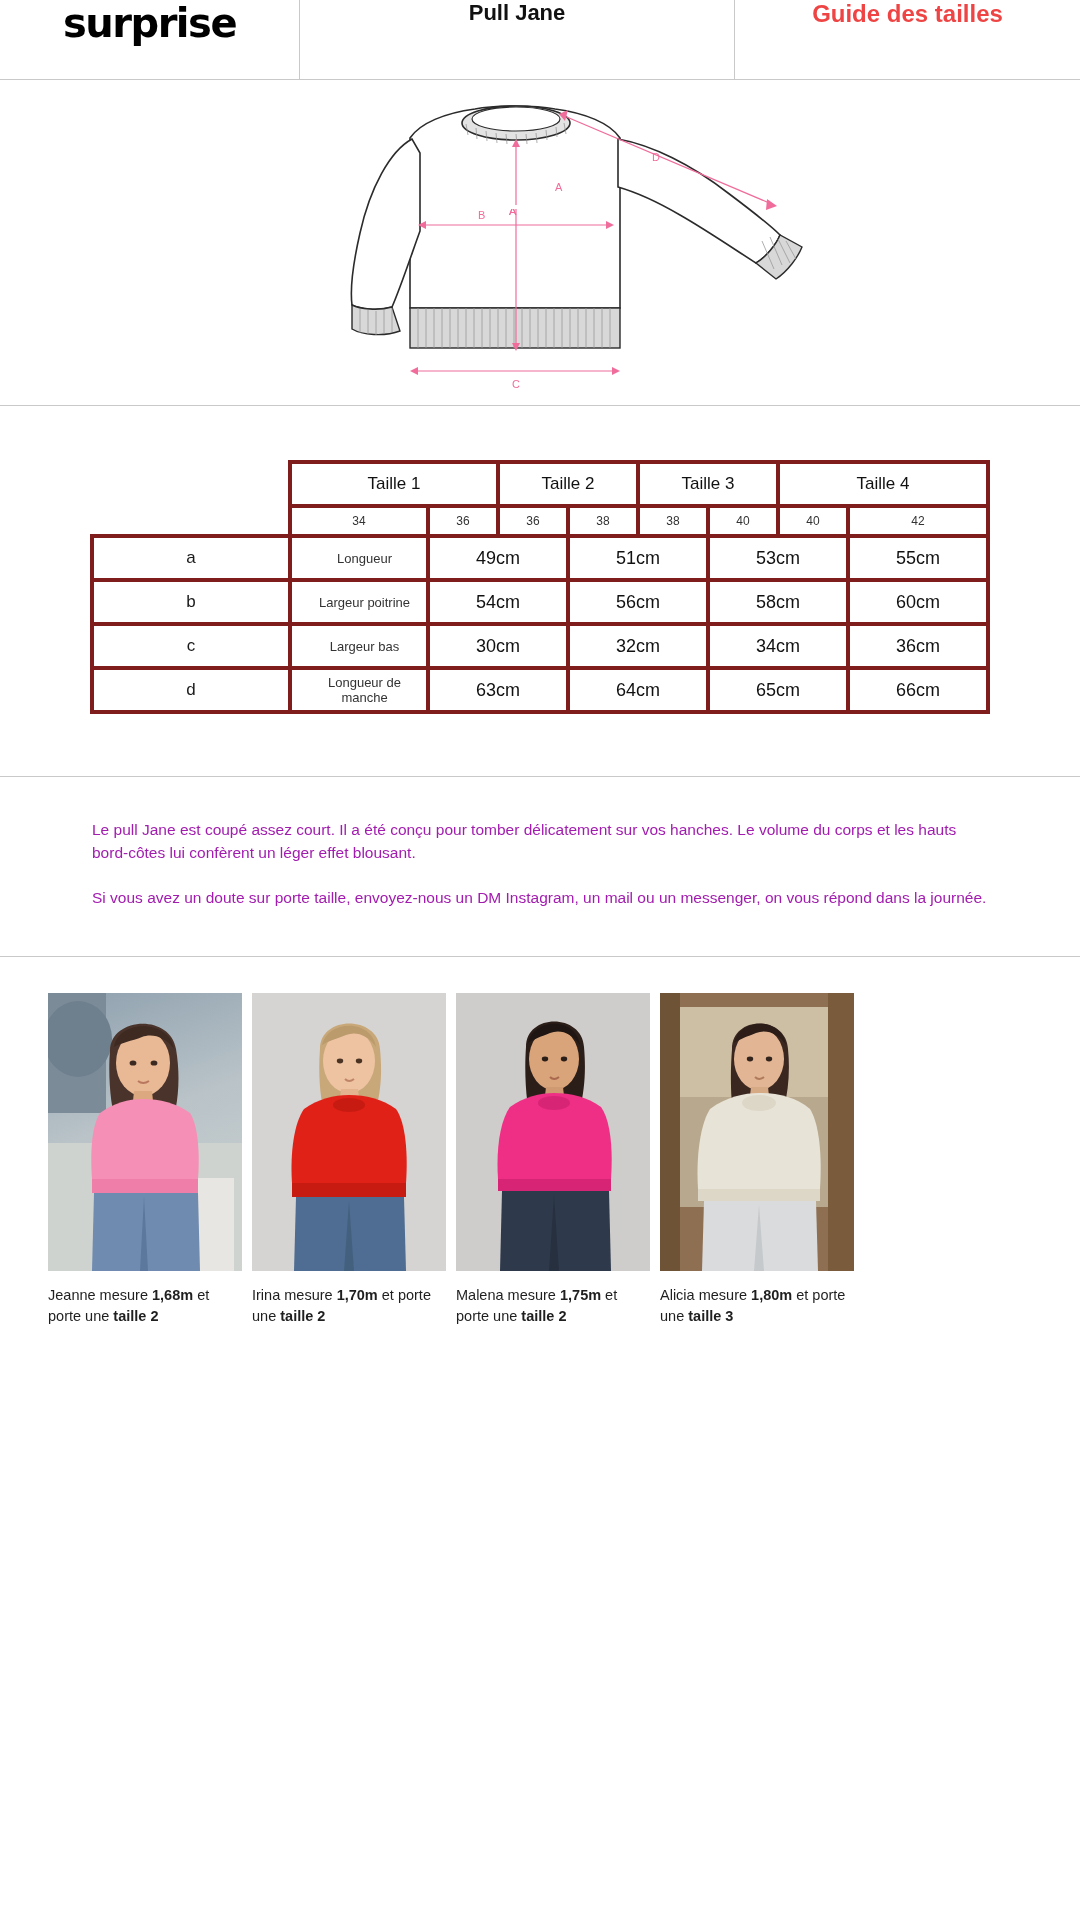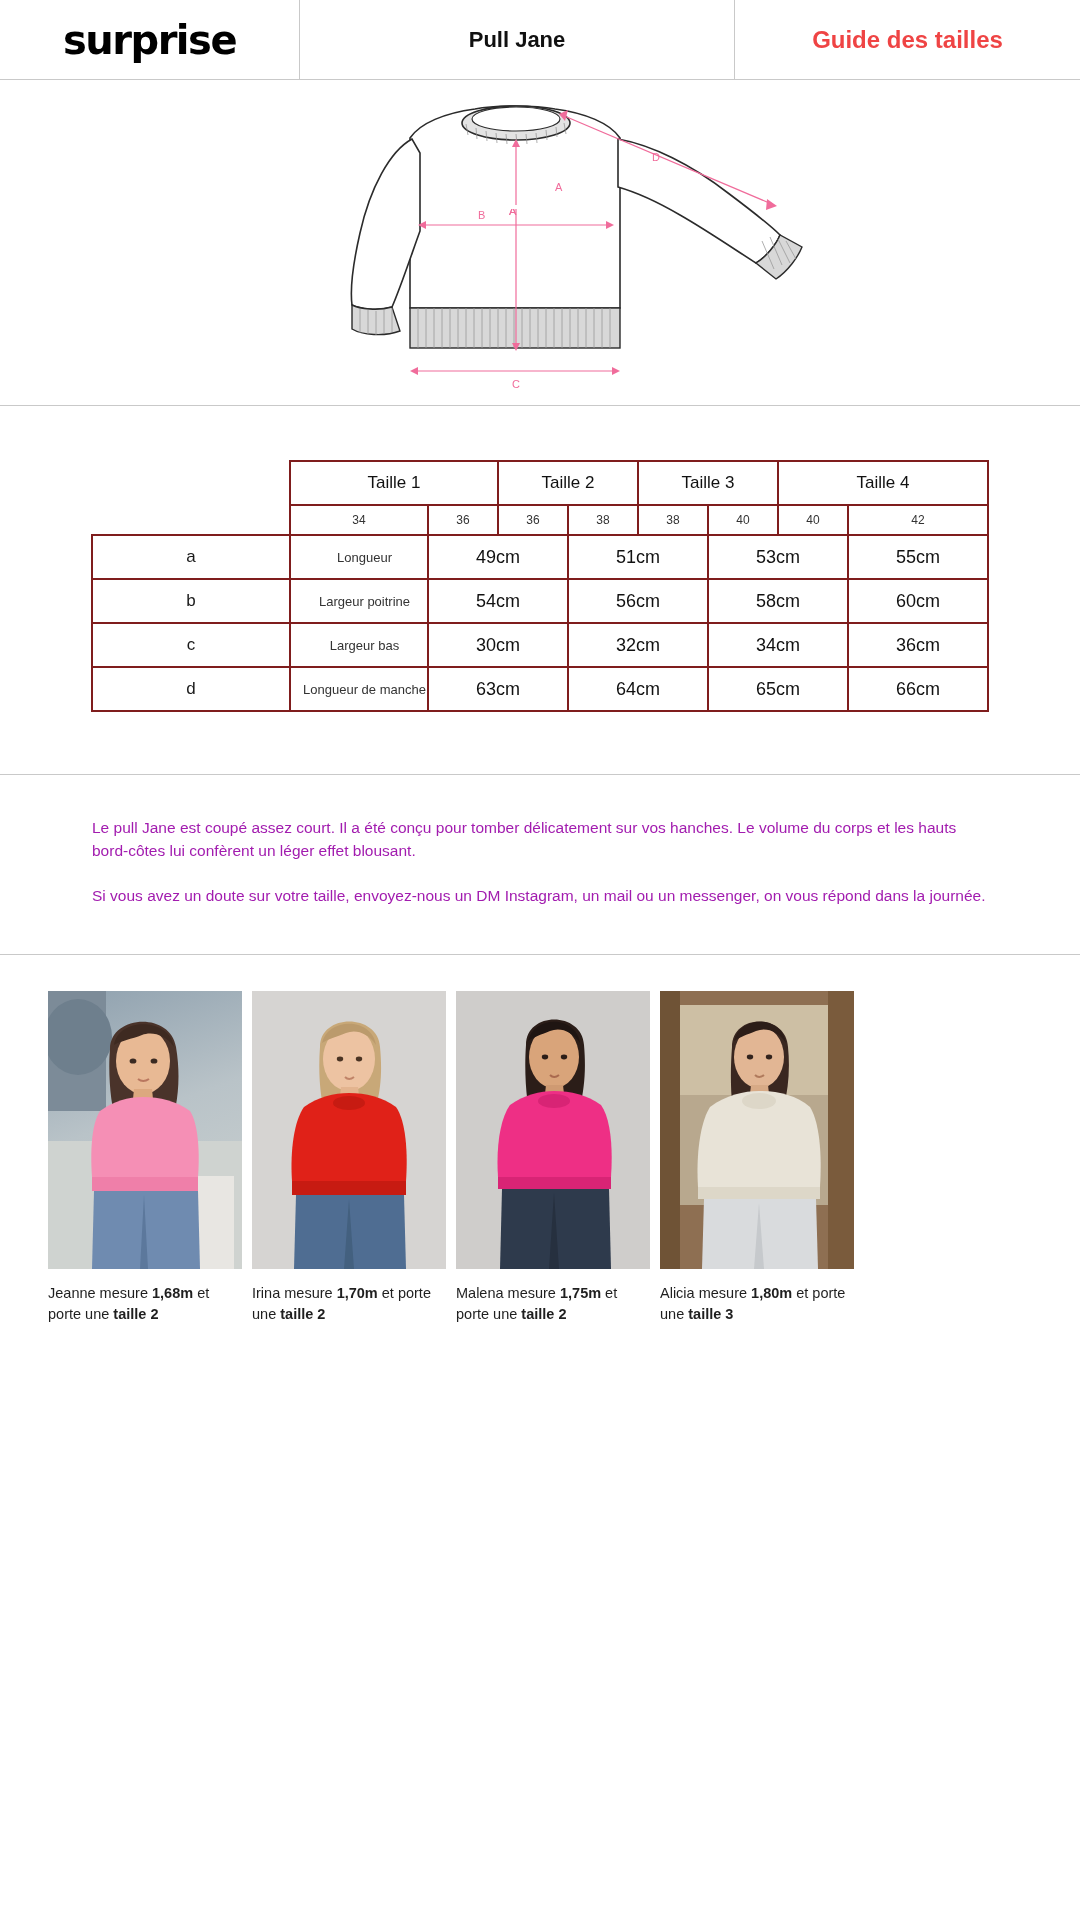"surprise" .header-cell { align-items: center -> none }
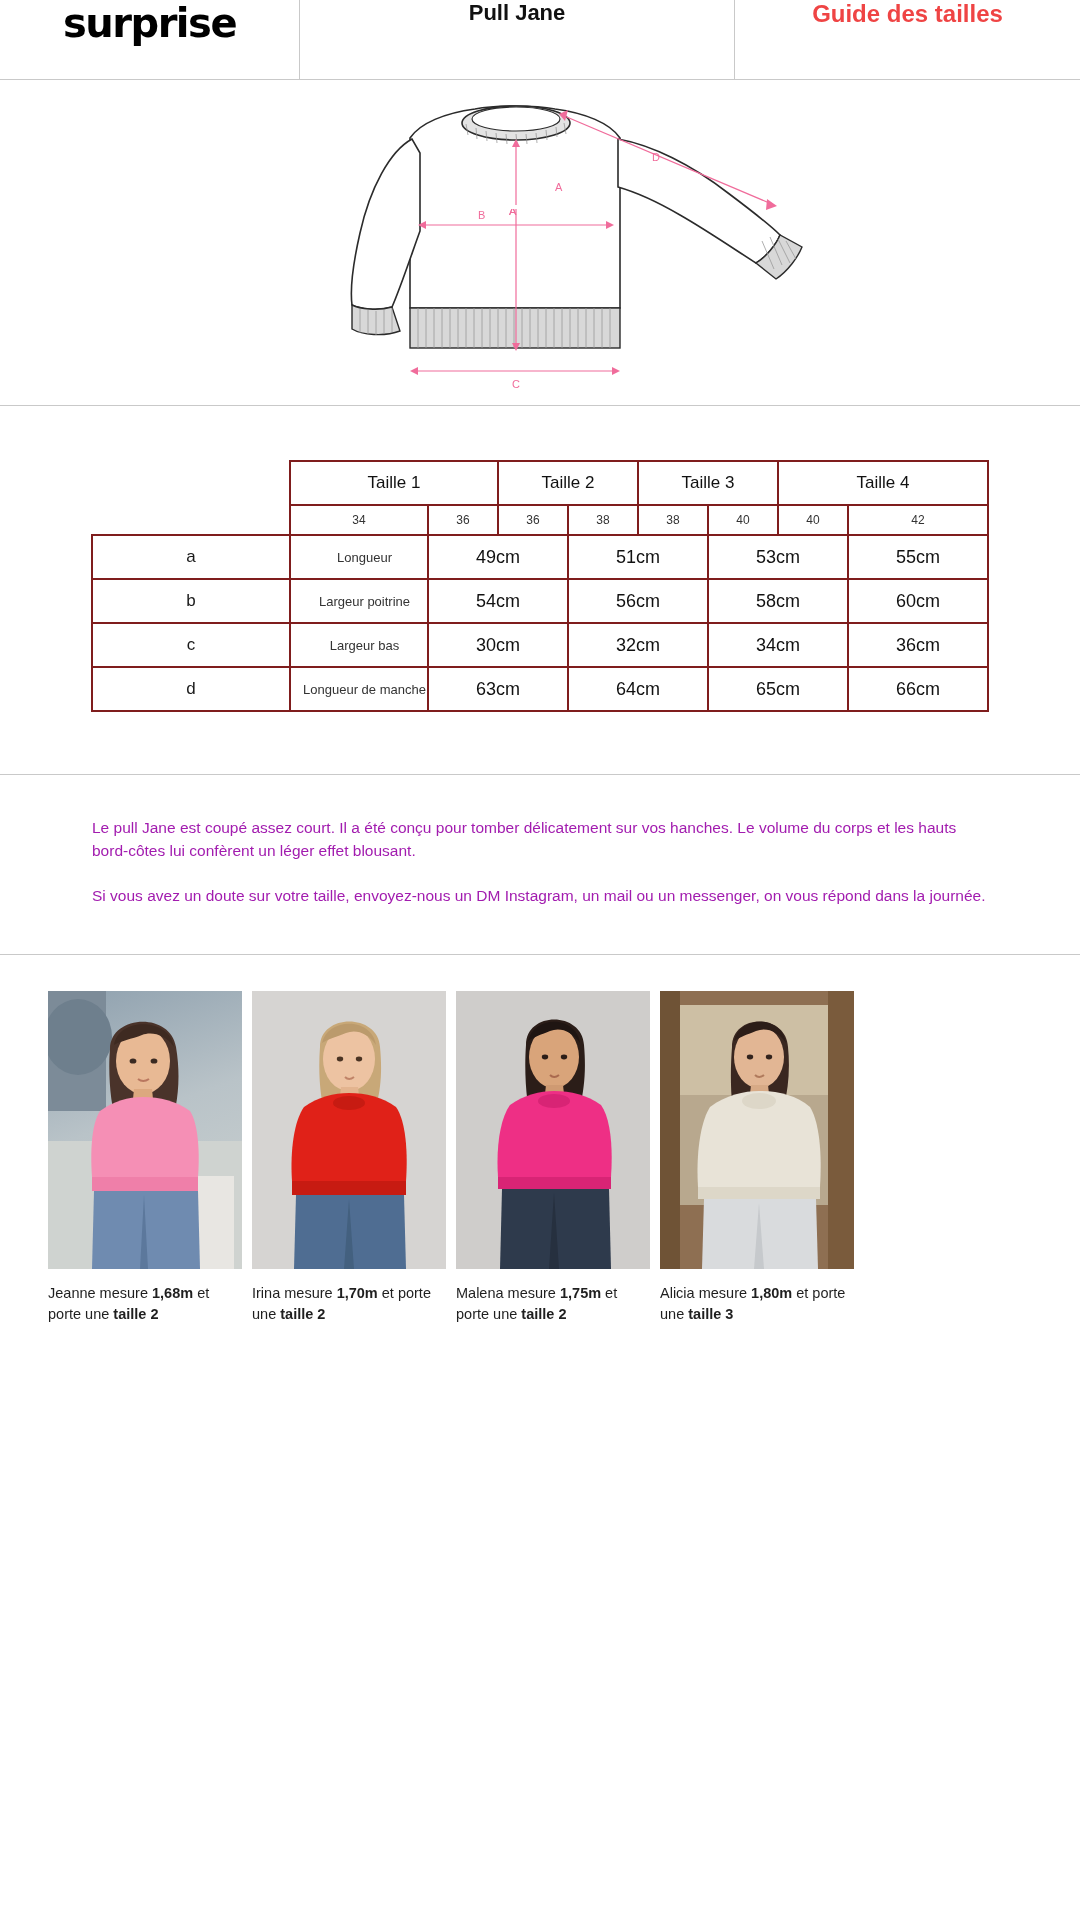"Taille 1" table.size-table td, table.size-table th { border: 2px solid #7f1d1d -> 4px solid #7f1d1d }
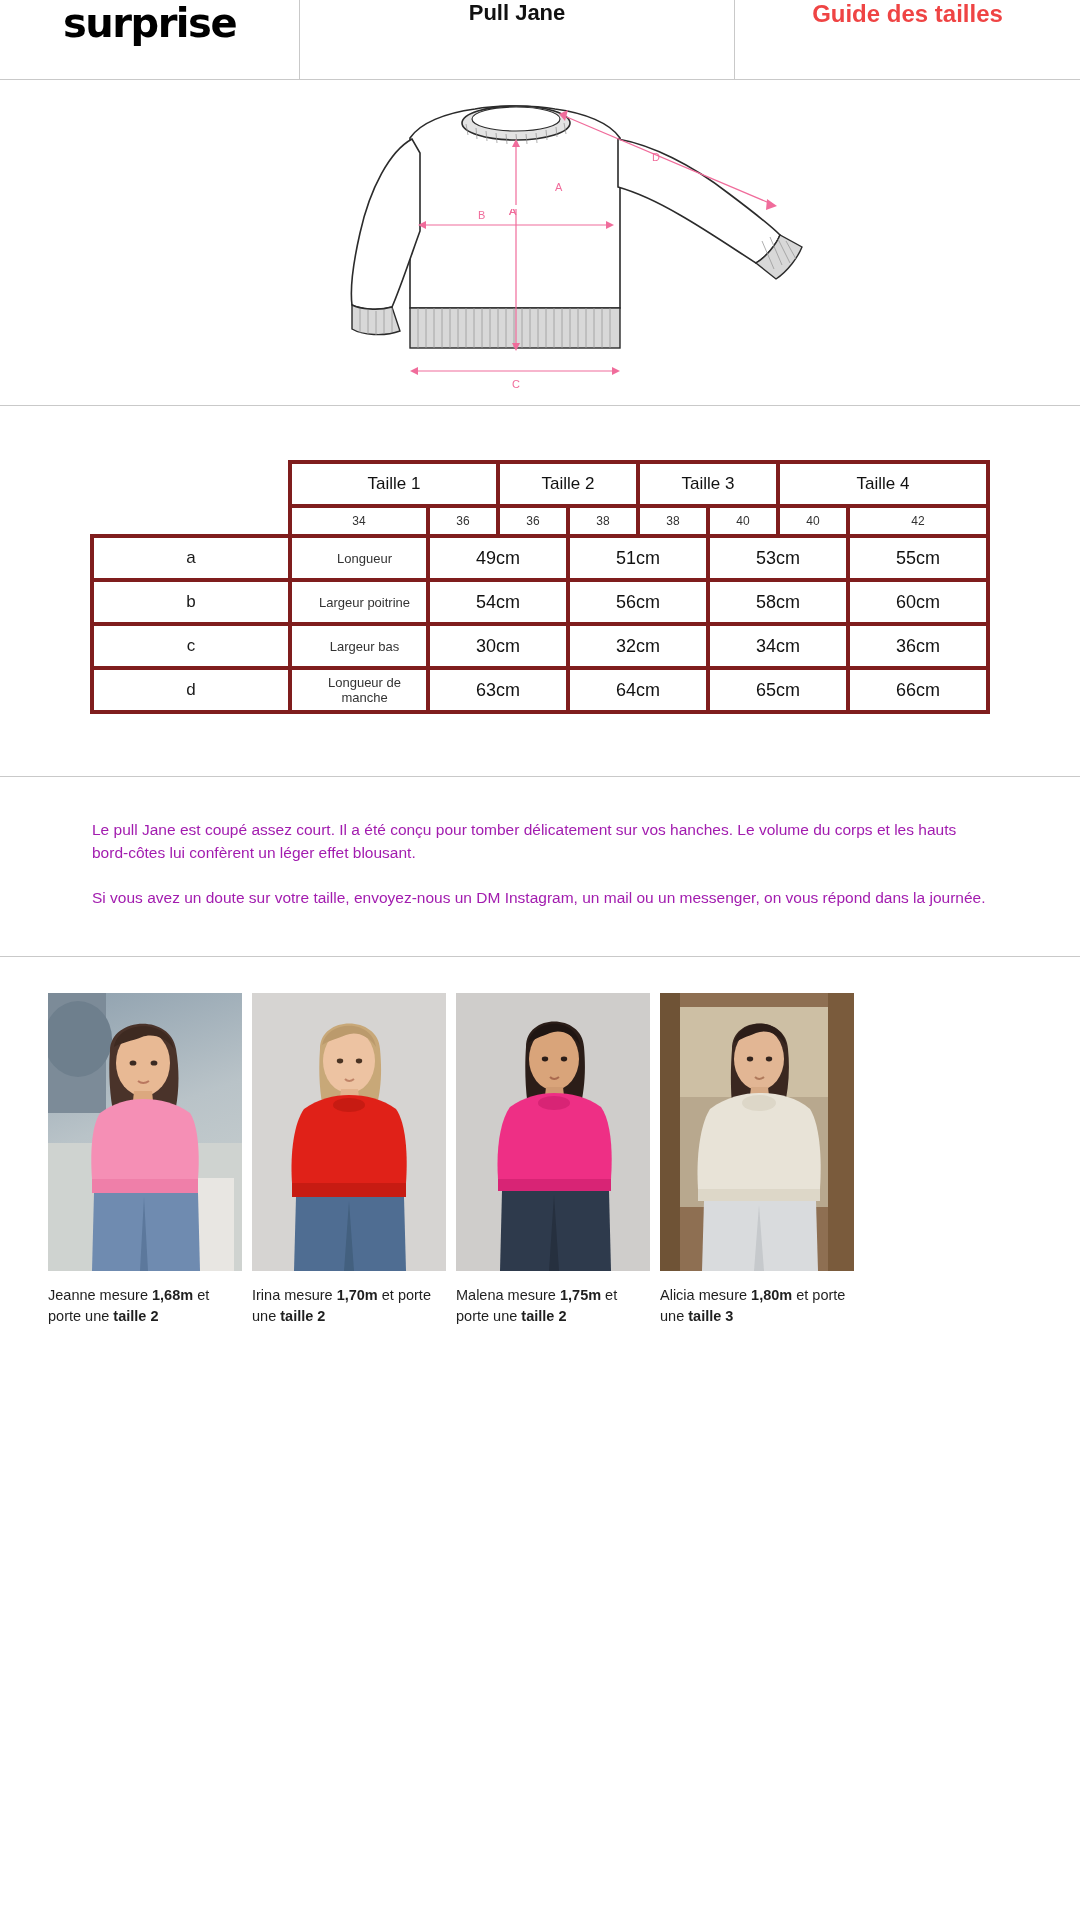"Si vous avez un doute" p { text: votre -> porte }
